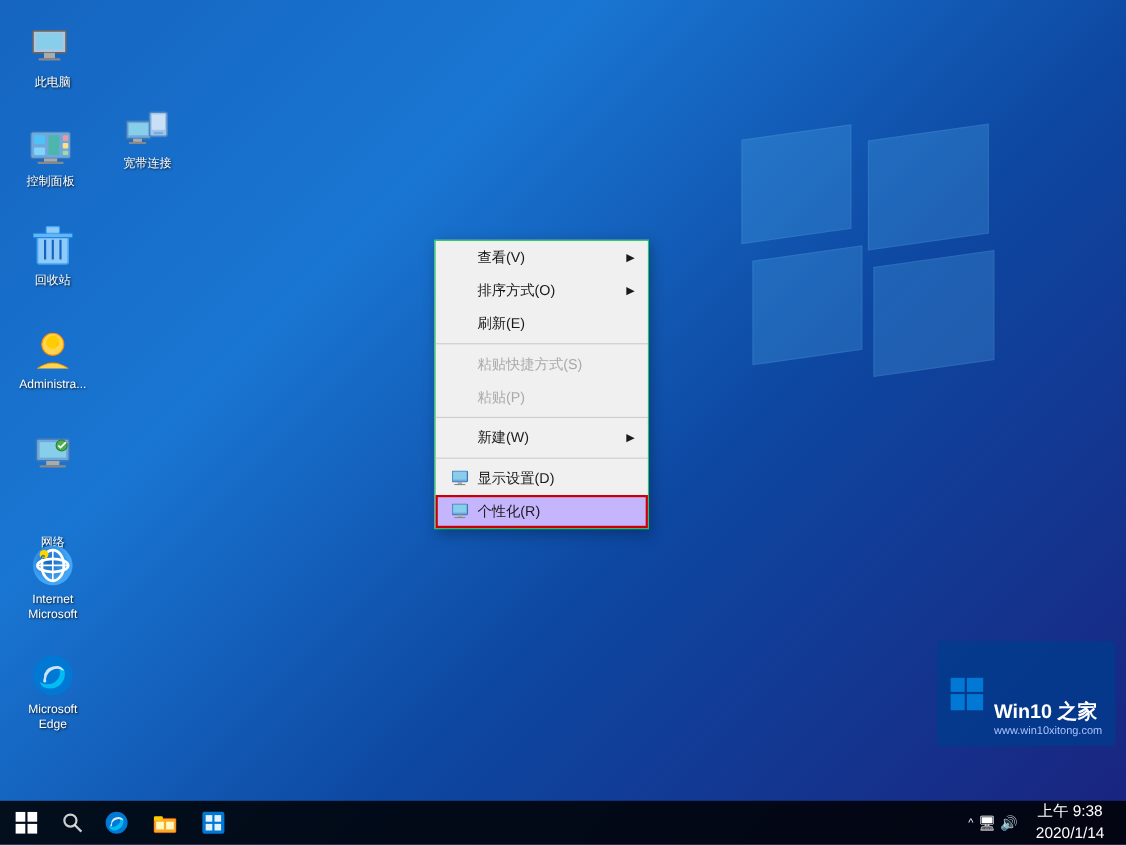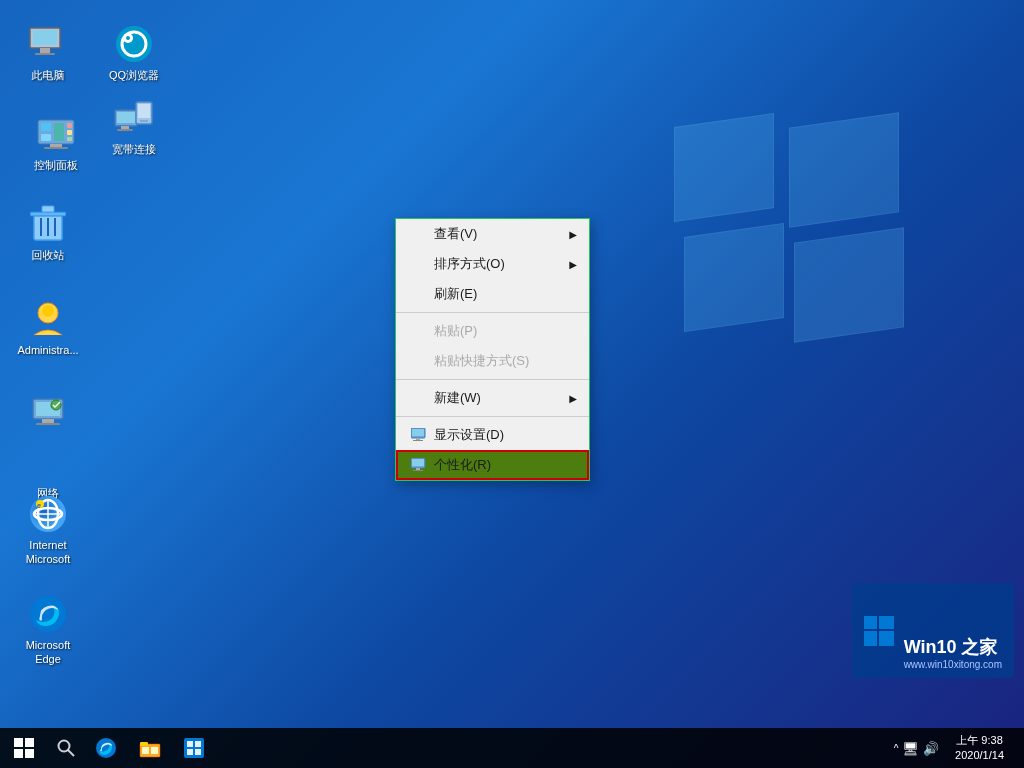"QQ浏览器" div.desktop-icon { html: <div> <div> <svg> <circle></circle> <circle></circle> <circle></circle> <circle></circle> </svg> </div> <span>QQ浏览器</span> </div> -> none }
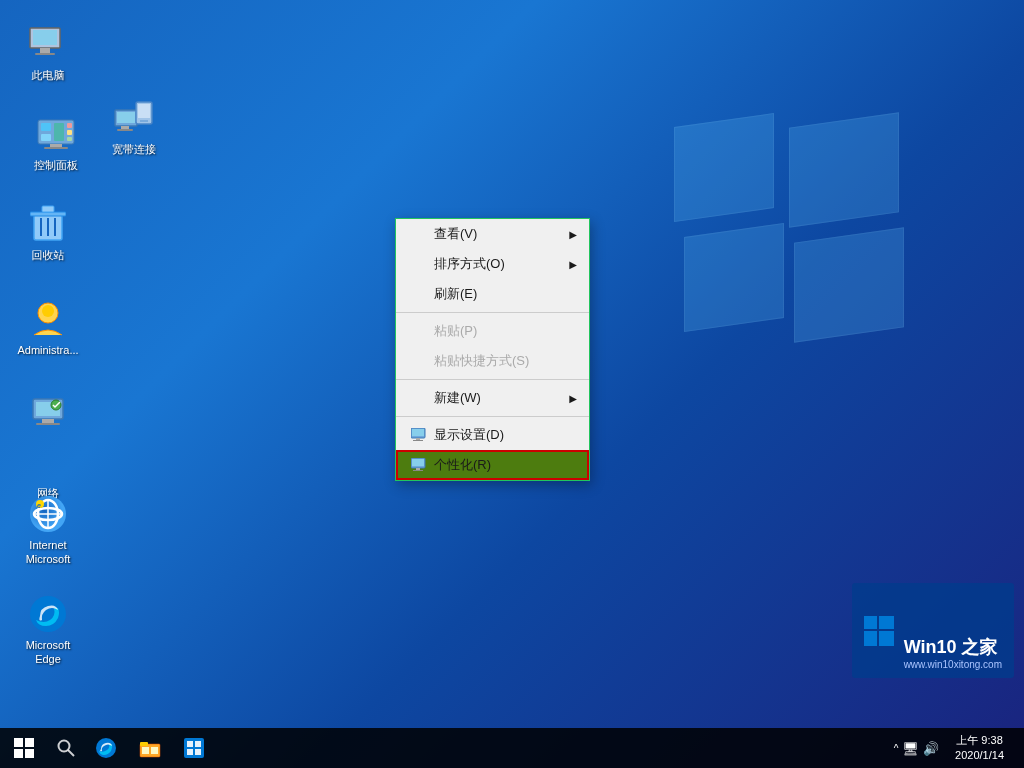"控制面板" div.desktop-icon { left: 18px -> 8px }
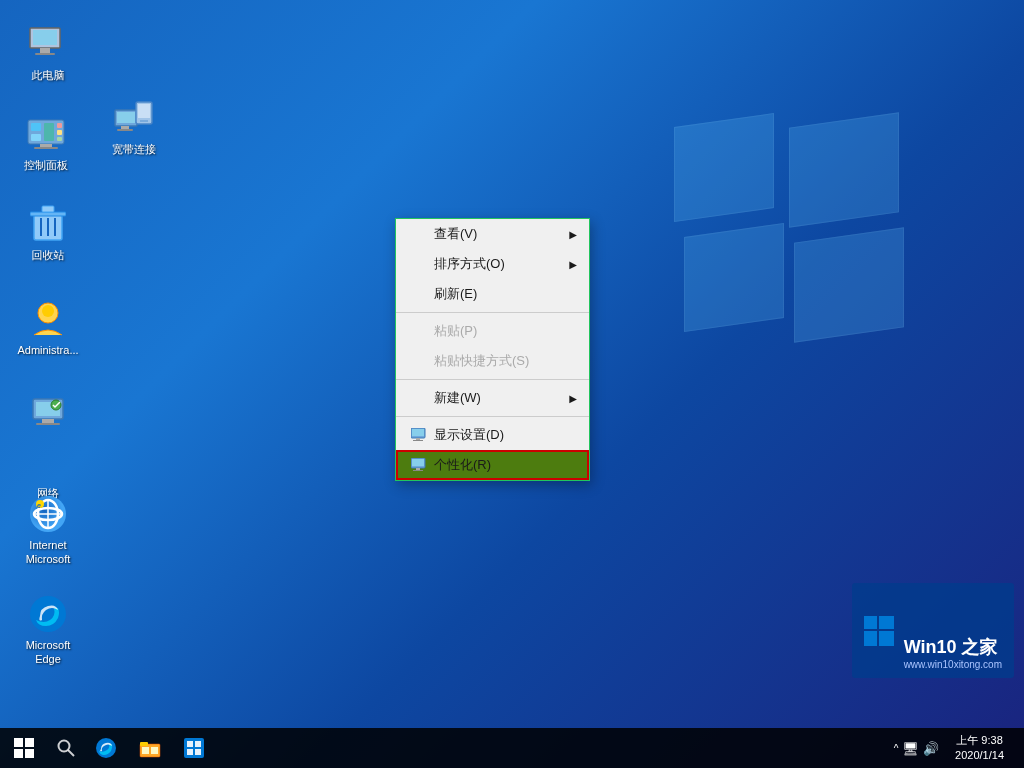"粘贴(P)" div.menu-item { order: before "粘贴快捷方式(S)" -> after "粘贴快捷方式(S)" }
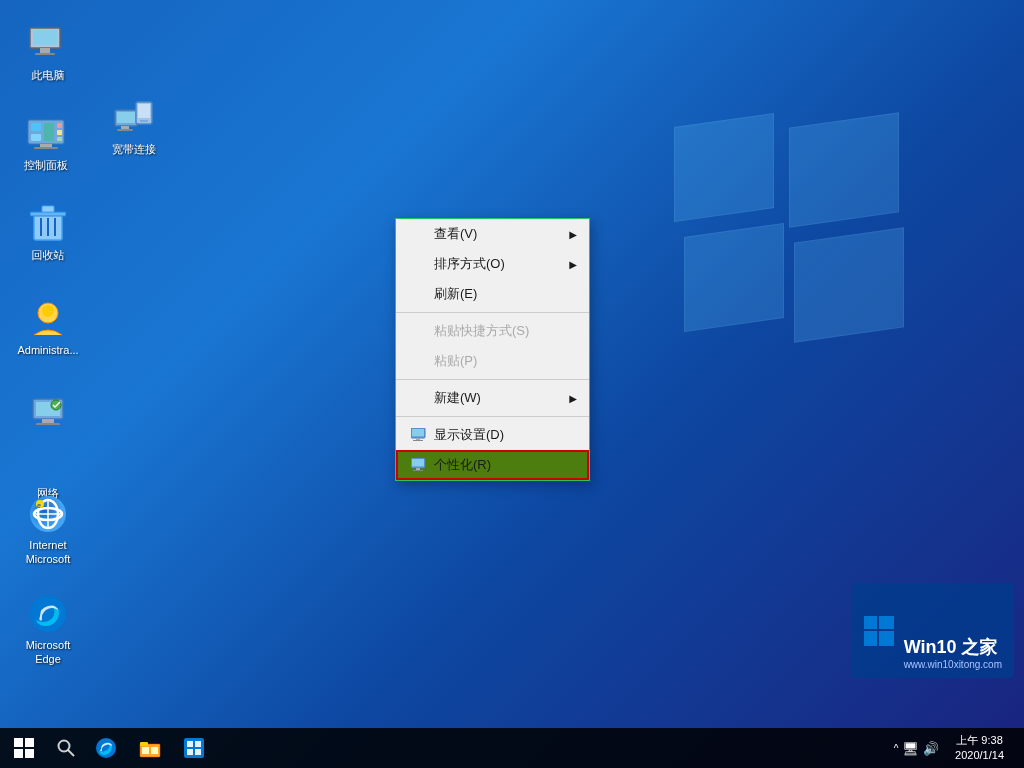"个性化(R)" .menu-item.highlighted { background: #4d7c0f -> #c4b5fd }
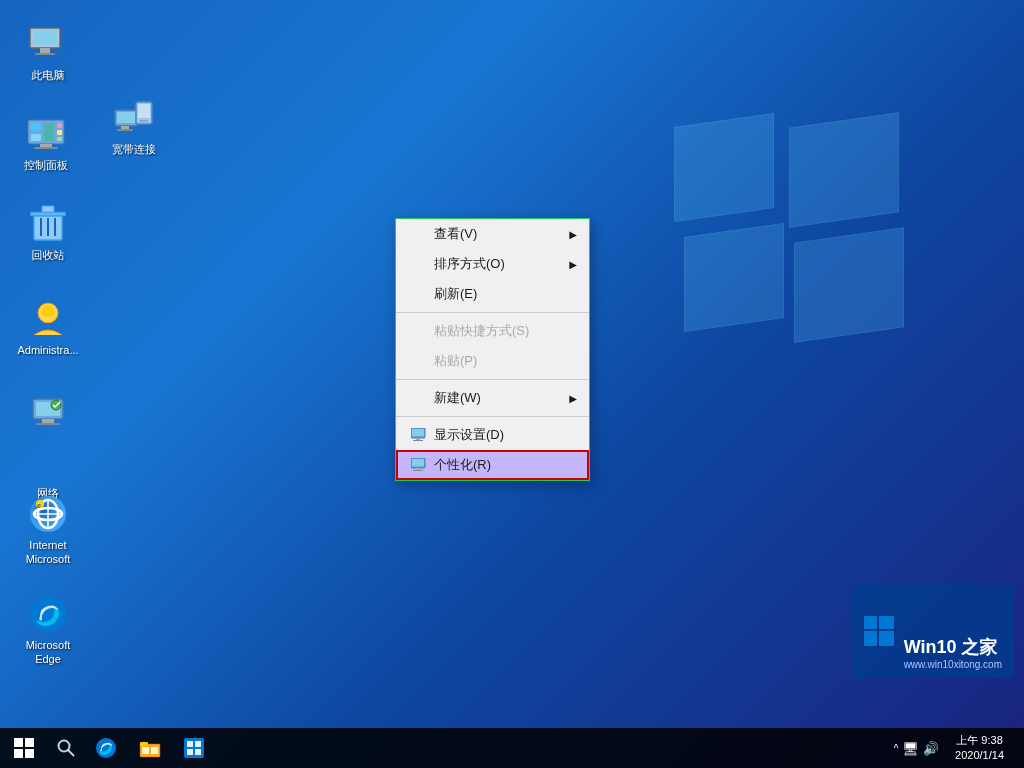"上午 9:38" .tray-time { font-size: 11px -> 14px }
